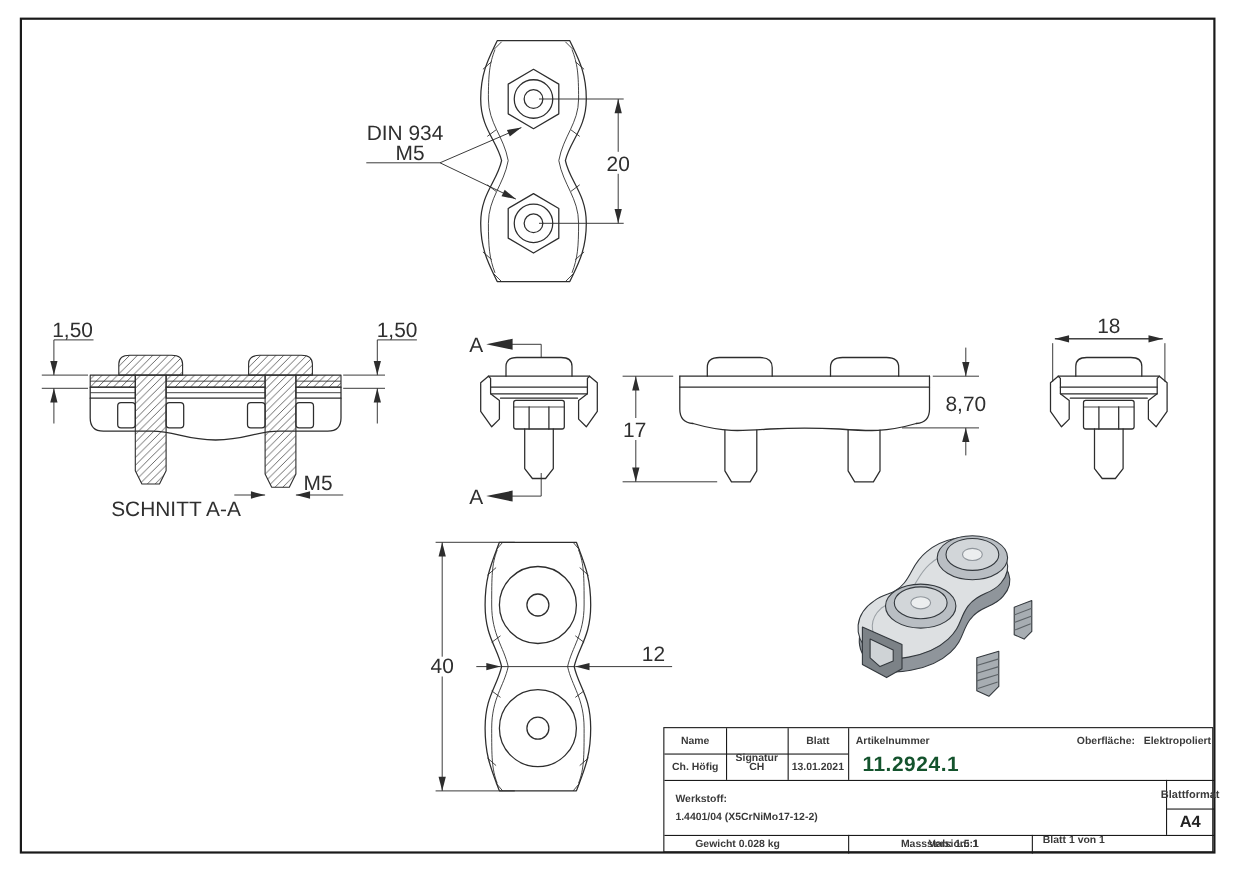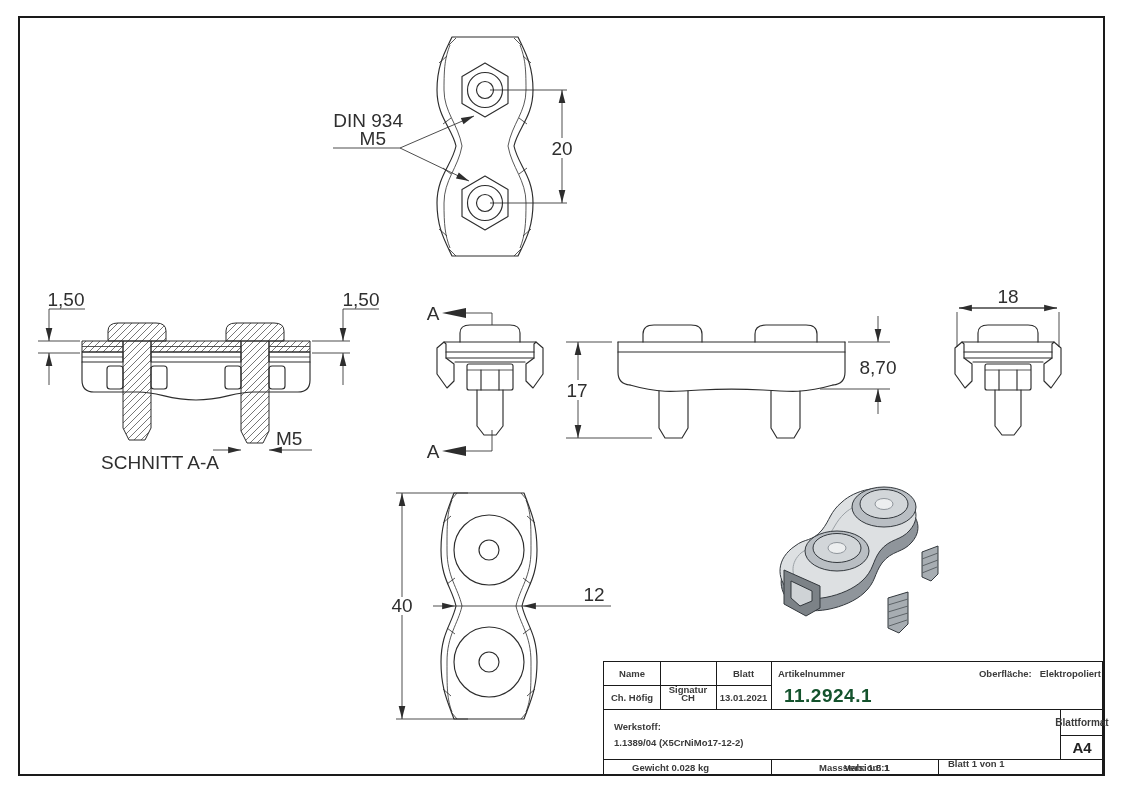"1.1389/04 (X5CrNiMo17-12-2)" div.tb-cell { text: 1.1389/04 -> 1.4401/04 }
